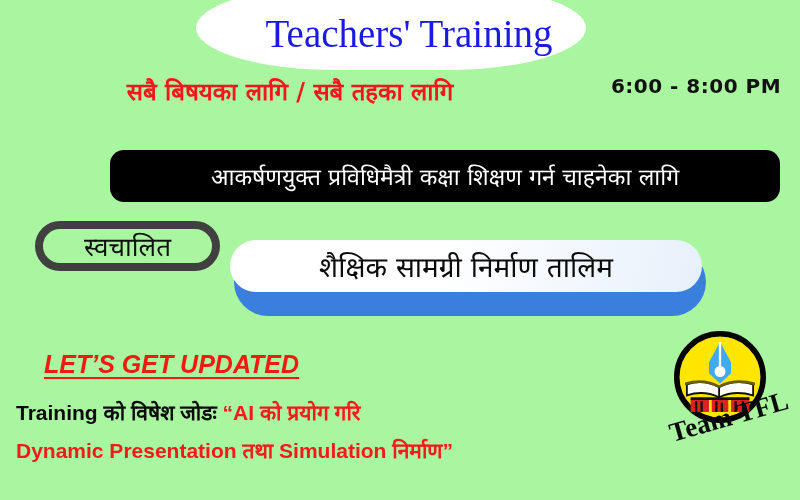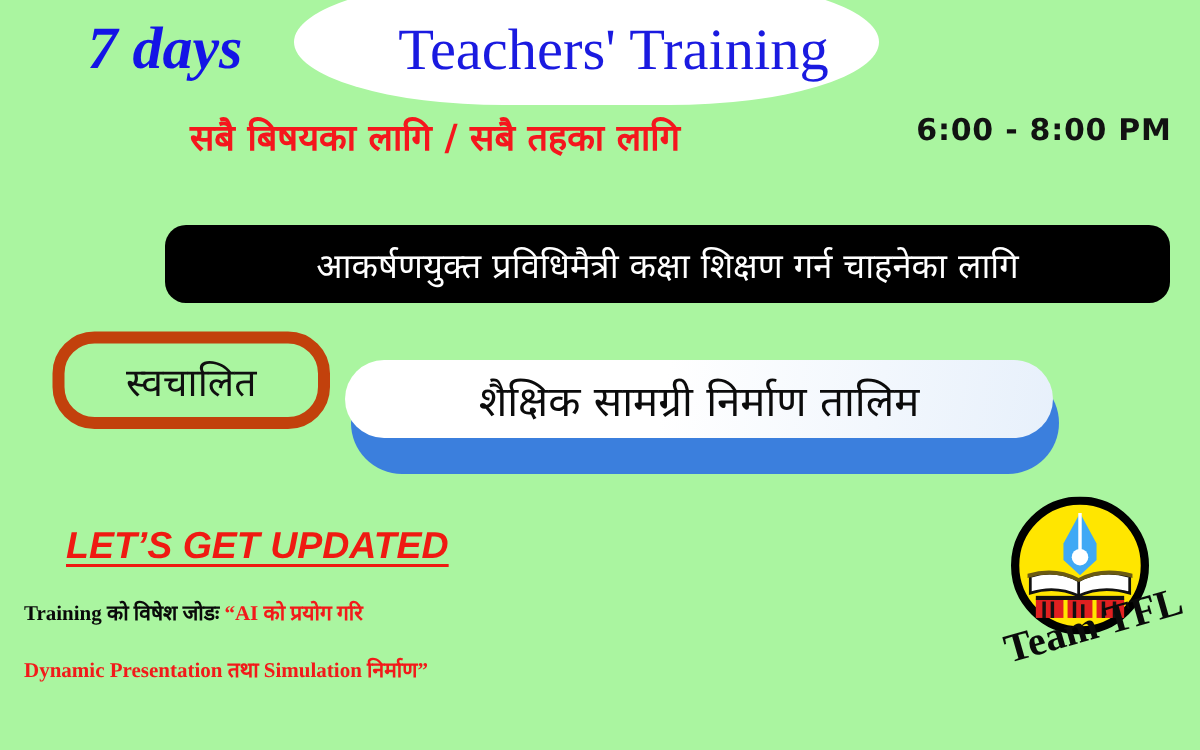"7 days" div.days-badge { html: <div>7 days</div> -> none }
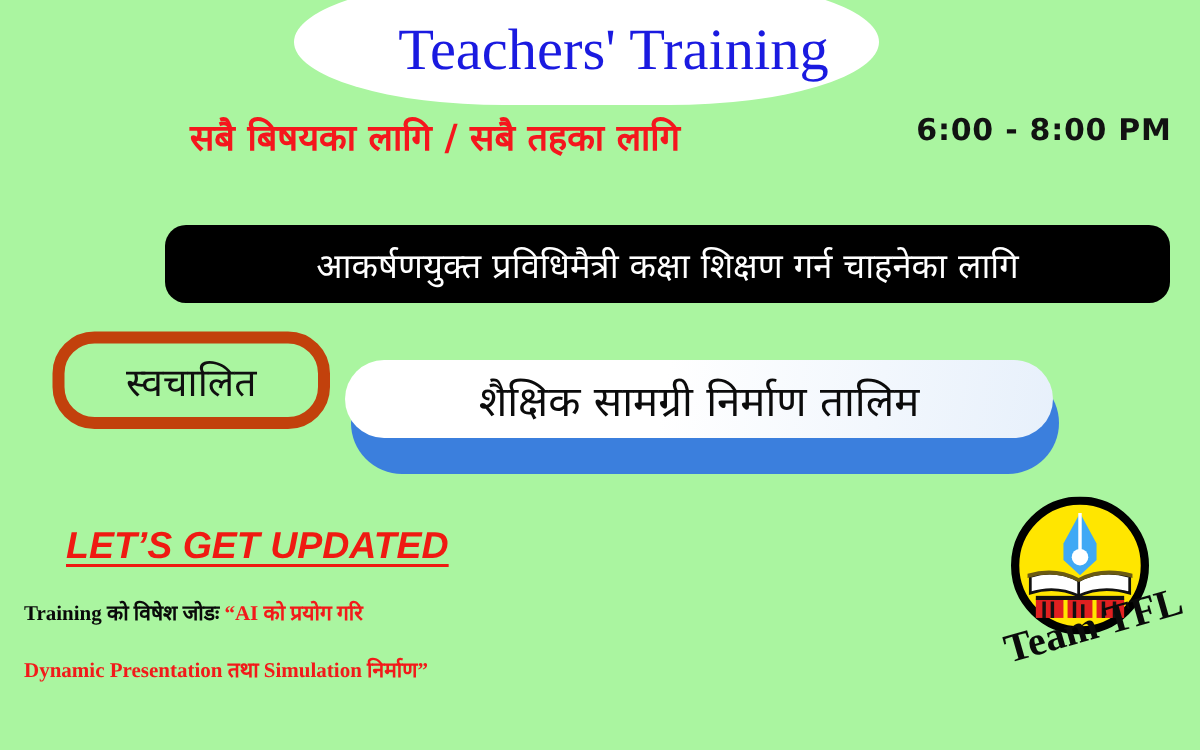"स्वचालित" .auto-pill { border: 8px solid #c2410c -> 8px solid #404040; height: 65px -> 50px }
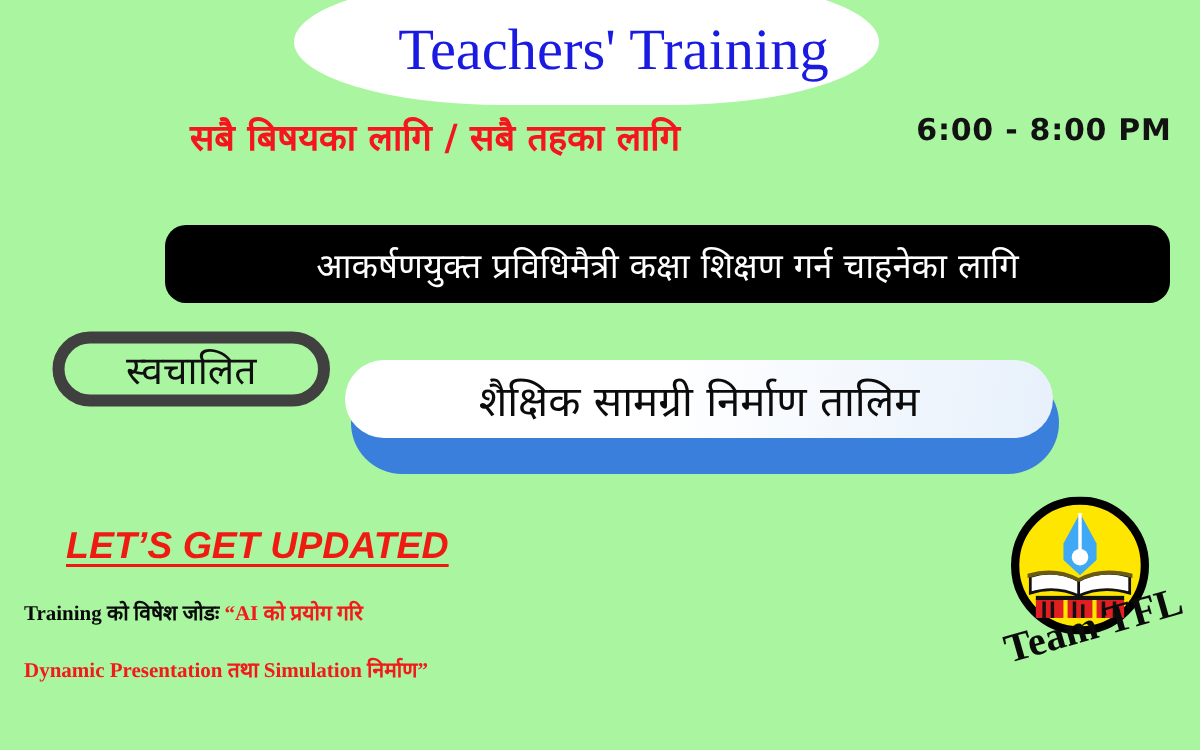"Training को विषेश जोडः “AI" .note-line { font-family: Liberation Serif, serif -> Liberation Sans, sans-serif; font-size: 14px -> 21px }
